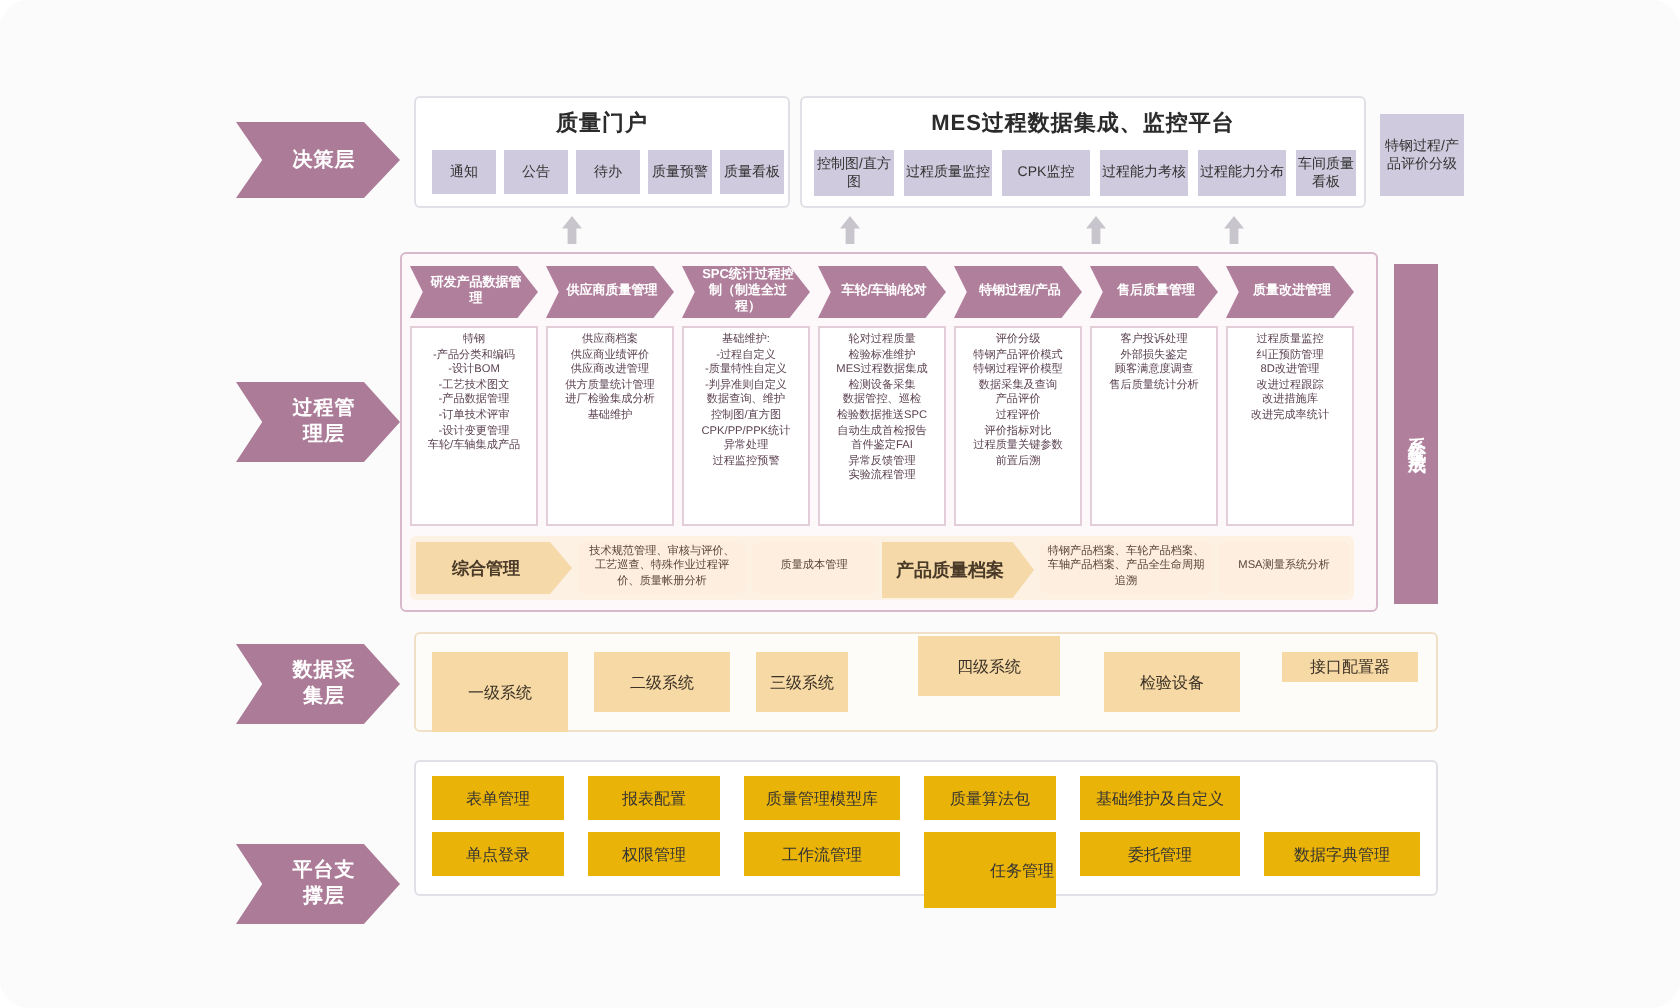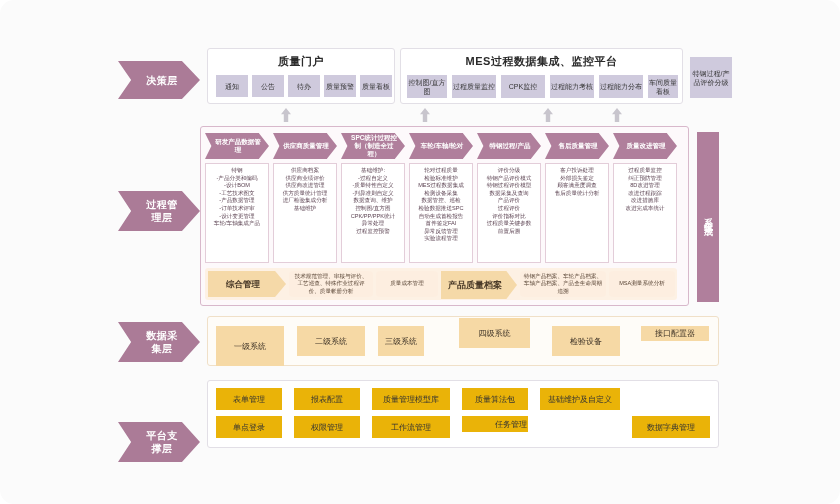"委托管理" div.plat-box { html: none -> <div>委托管理</div> }
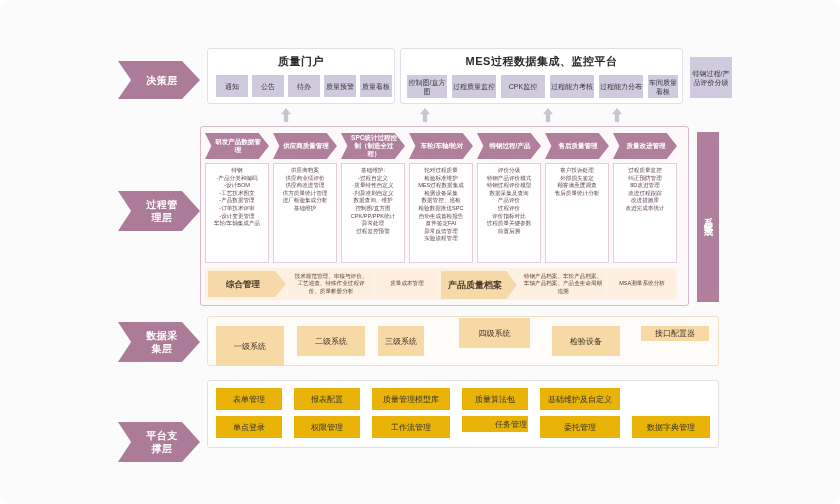"任务管理" div.plat-box { height: 16px -> 38px }
